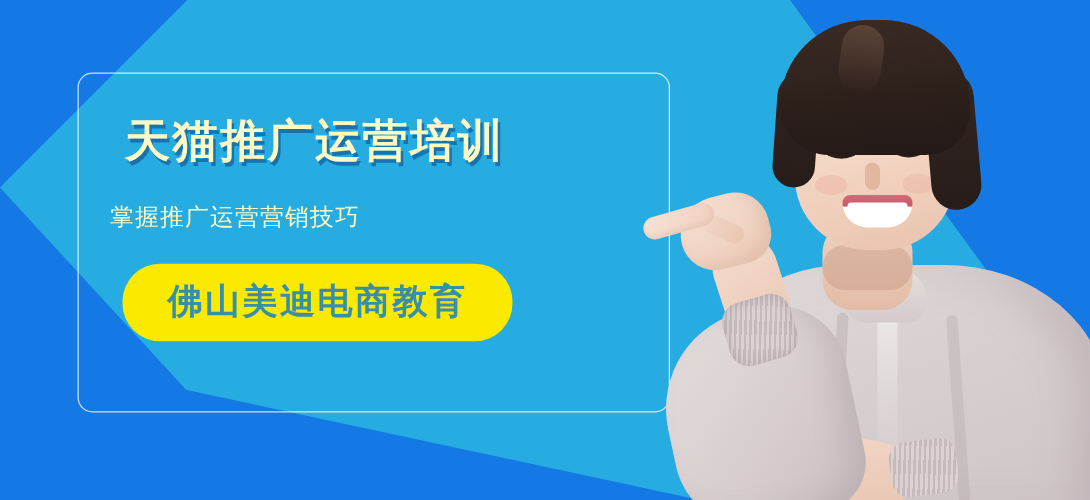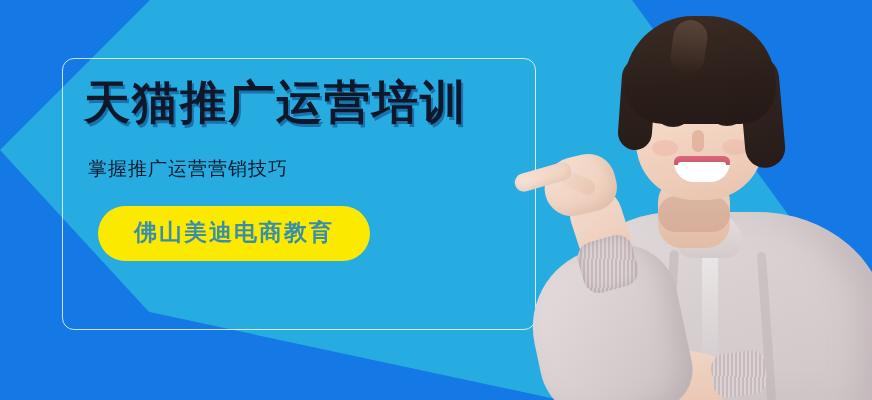"天猫推广运营培训" .headline { color: #0f172a -> #fef9c3; font-size: 46px -> 36px; margin: 0 -> 16px }
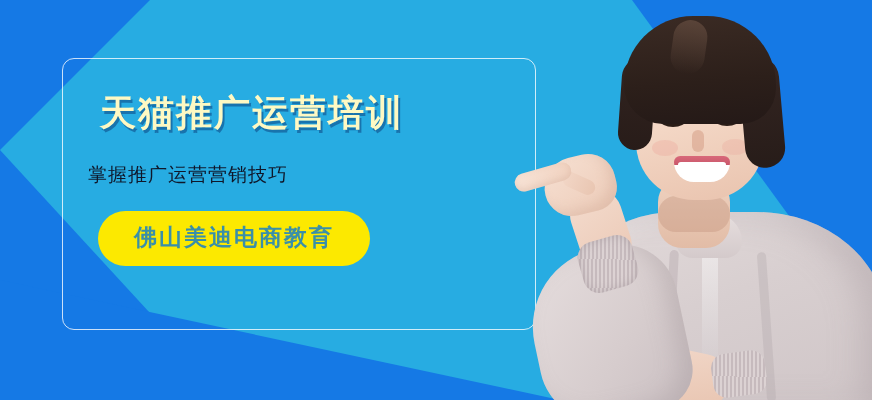"掌握推广运营营销技巧" .sub-line { color: #0f172a -> #fef9c3 }
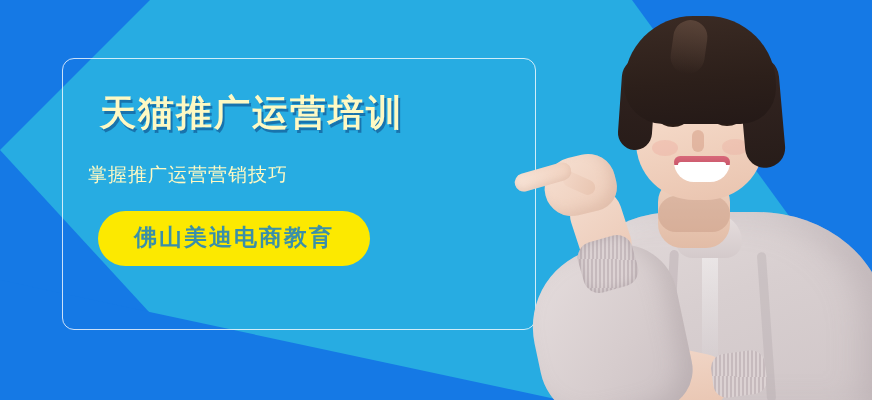"佛山美迪电商教育" .pill { font-size: 23px -> 28px }
